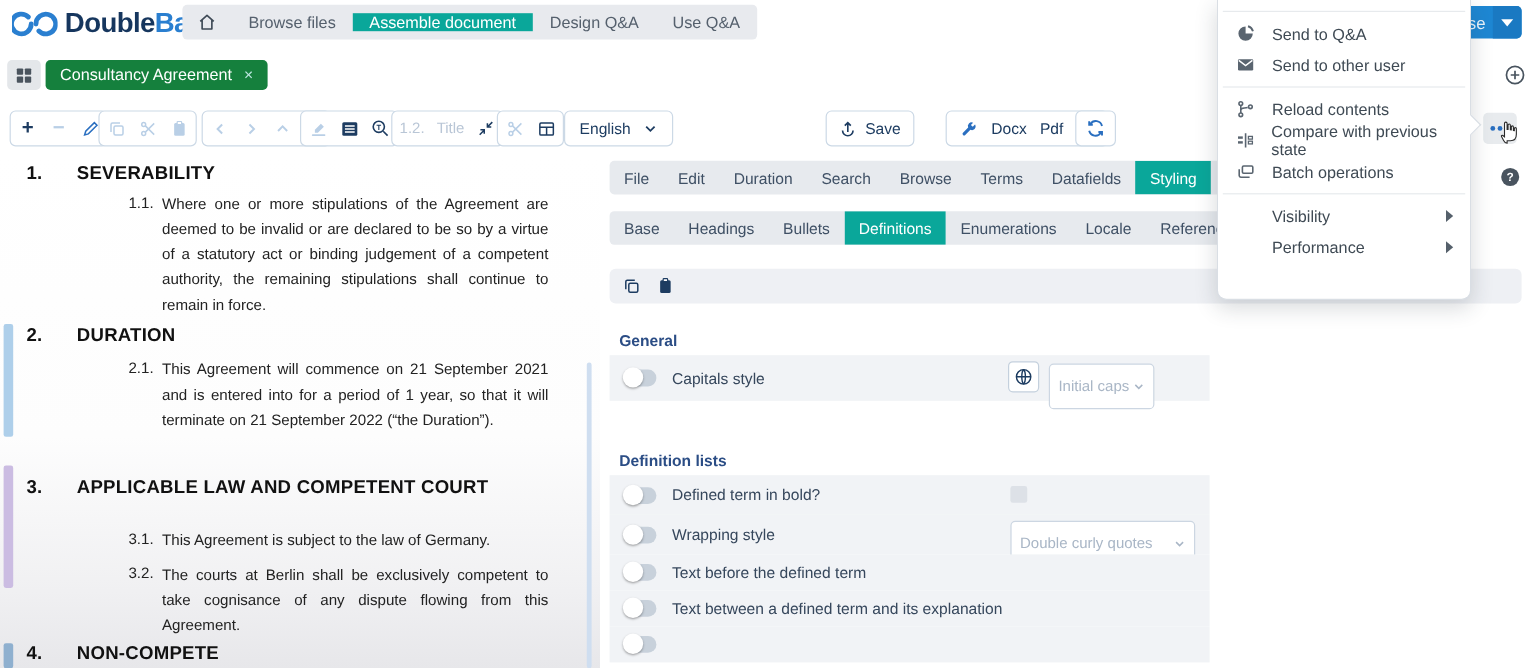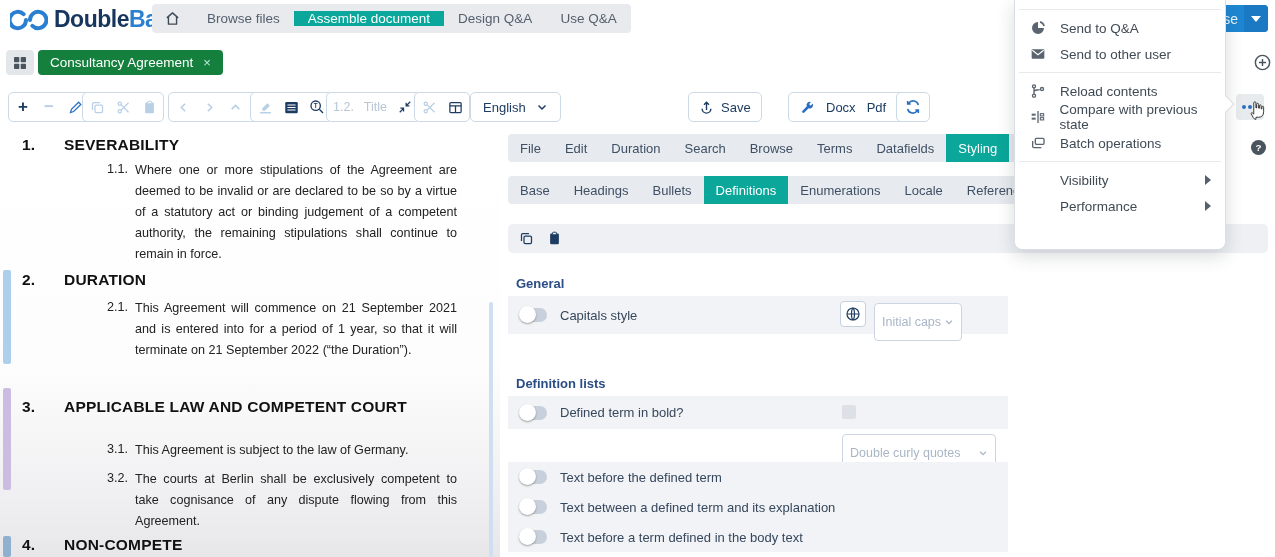"Wrapping style" div.opt-row { html: none -> <div> <span></span> <span>Wrapping style</span> </div> }
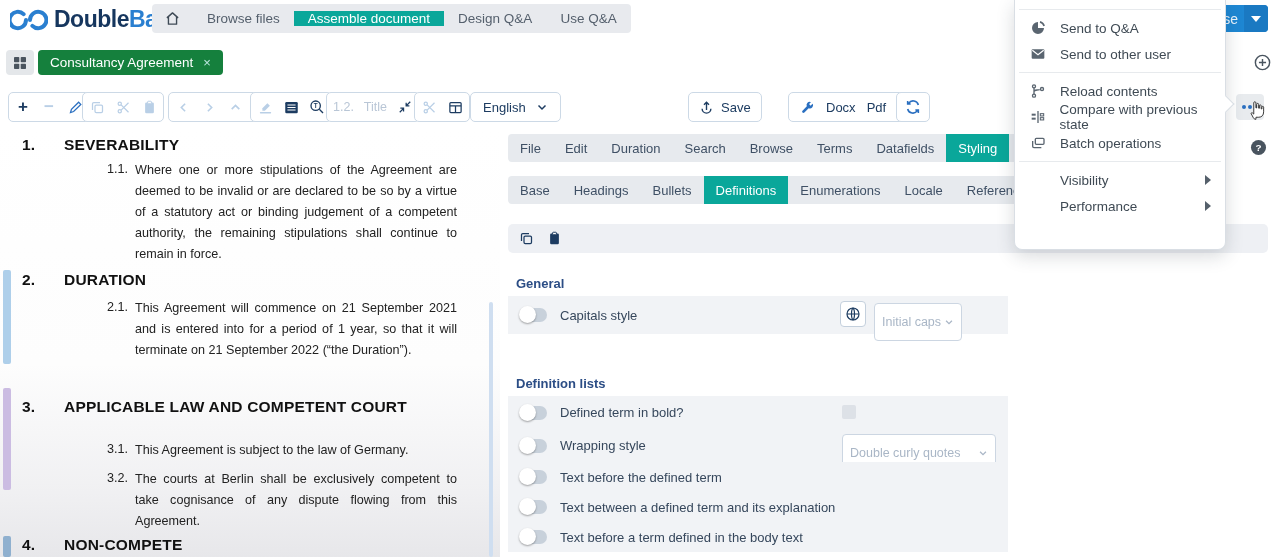"Text before a term defined" span.opt-label { html: <span>Text before a term defined in the body text</span> -> none }
